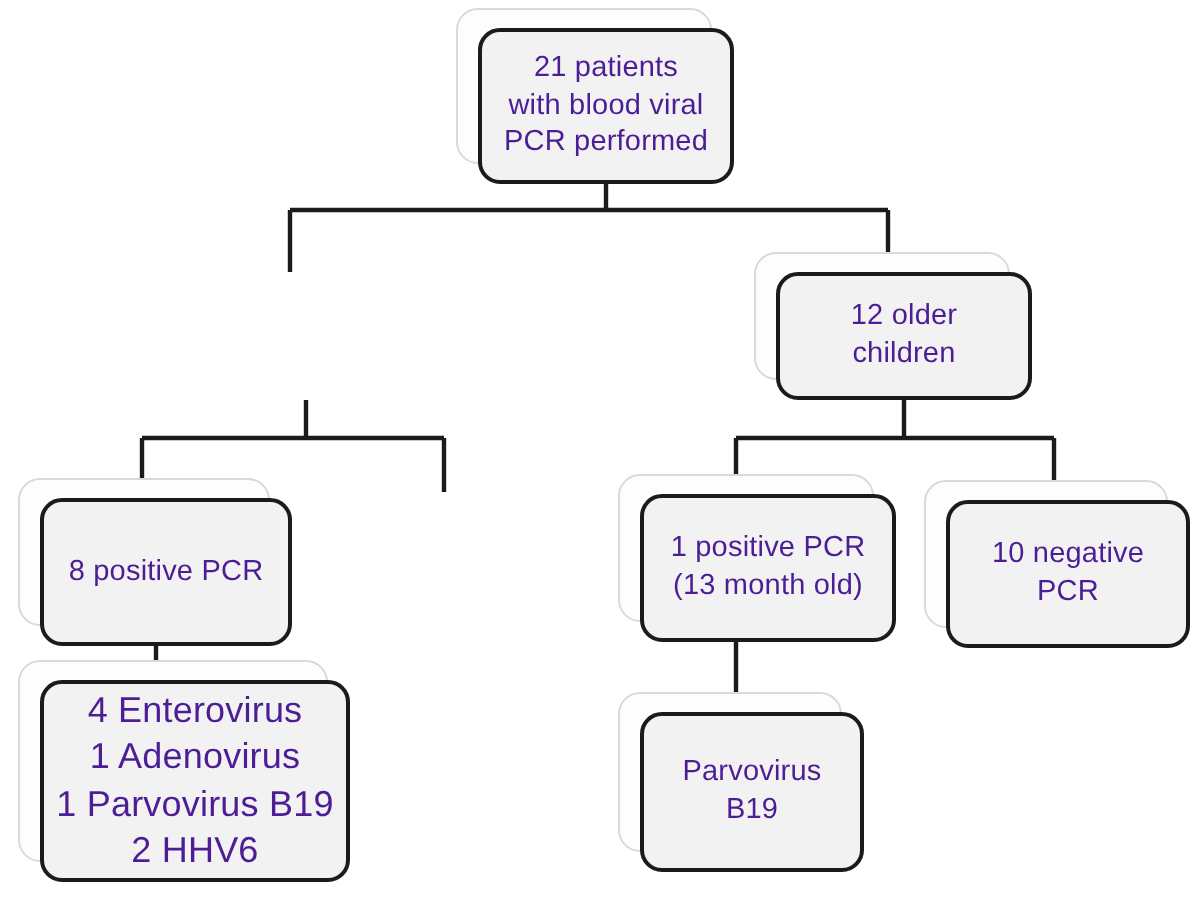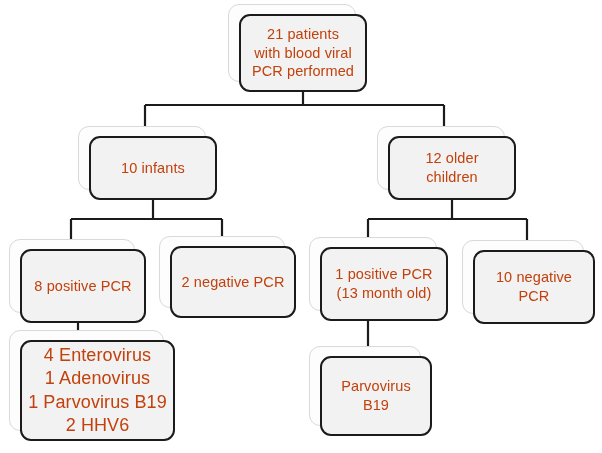"21 patients" .node .label { color: #c2410c -> #4c1d95 }
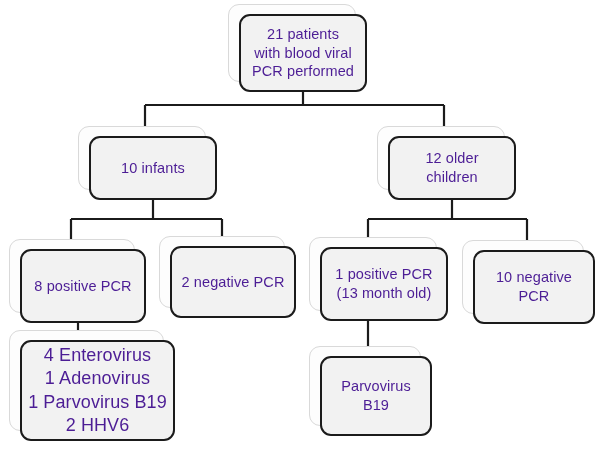"10 infants" div.node { html: <div> <div></div> <div> <span>10 infants</span> </div> </div> -> none }
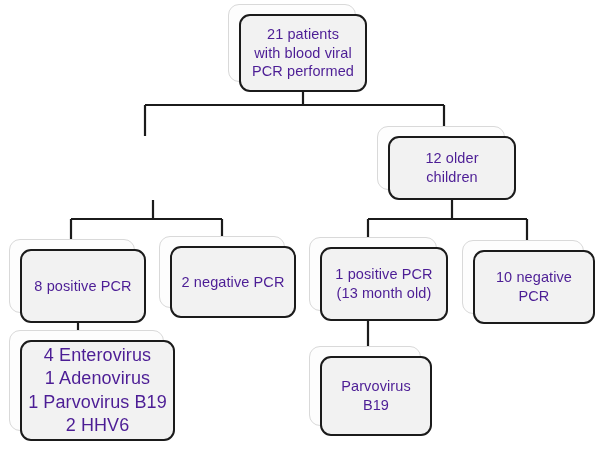"2 negative PCR" div.node { html: <div> <div></div> <div> <span>2 negative PCR</span> </div> </div> -> none }
